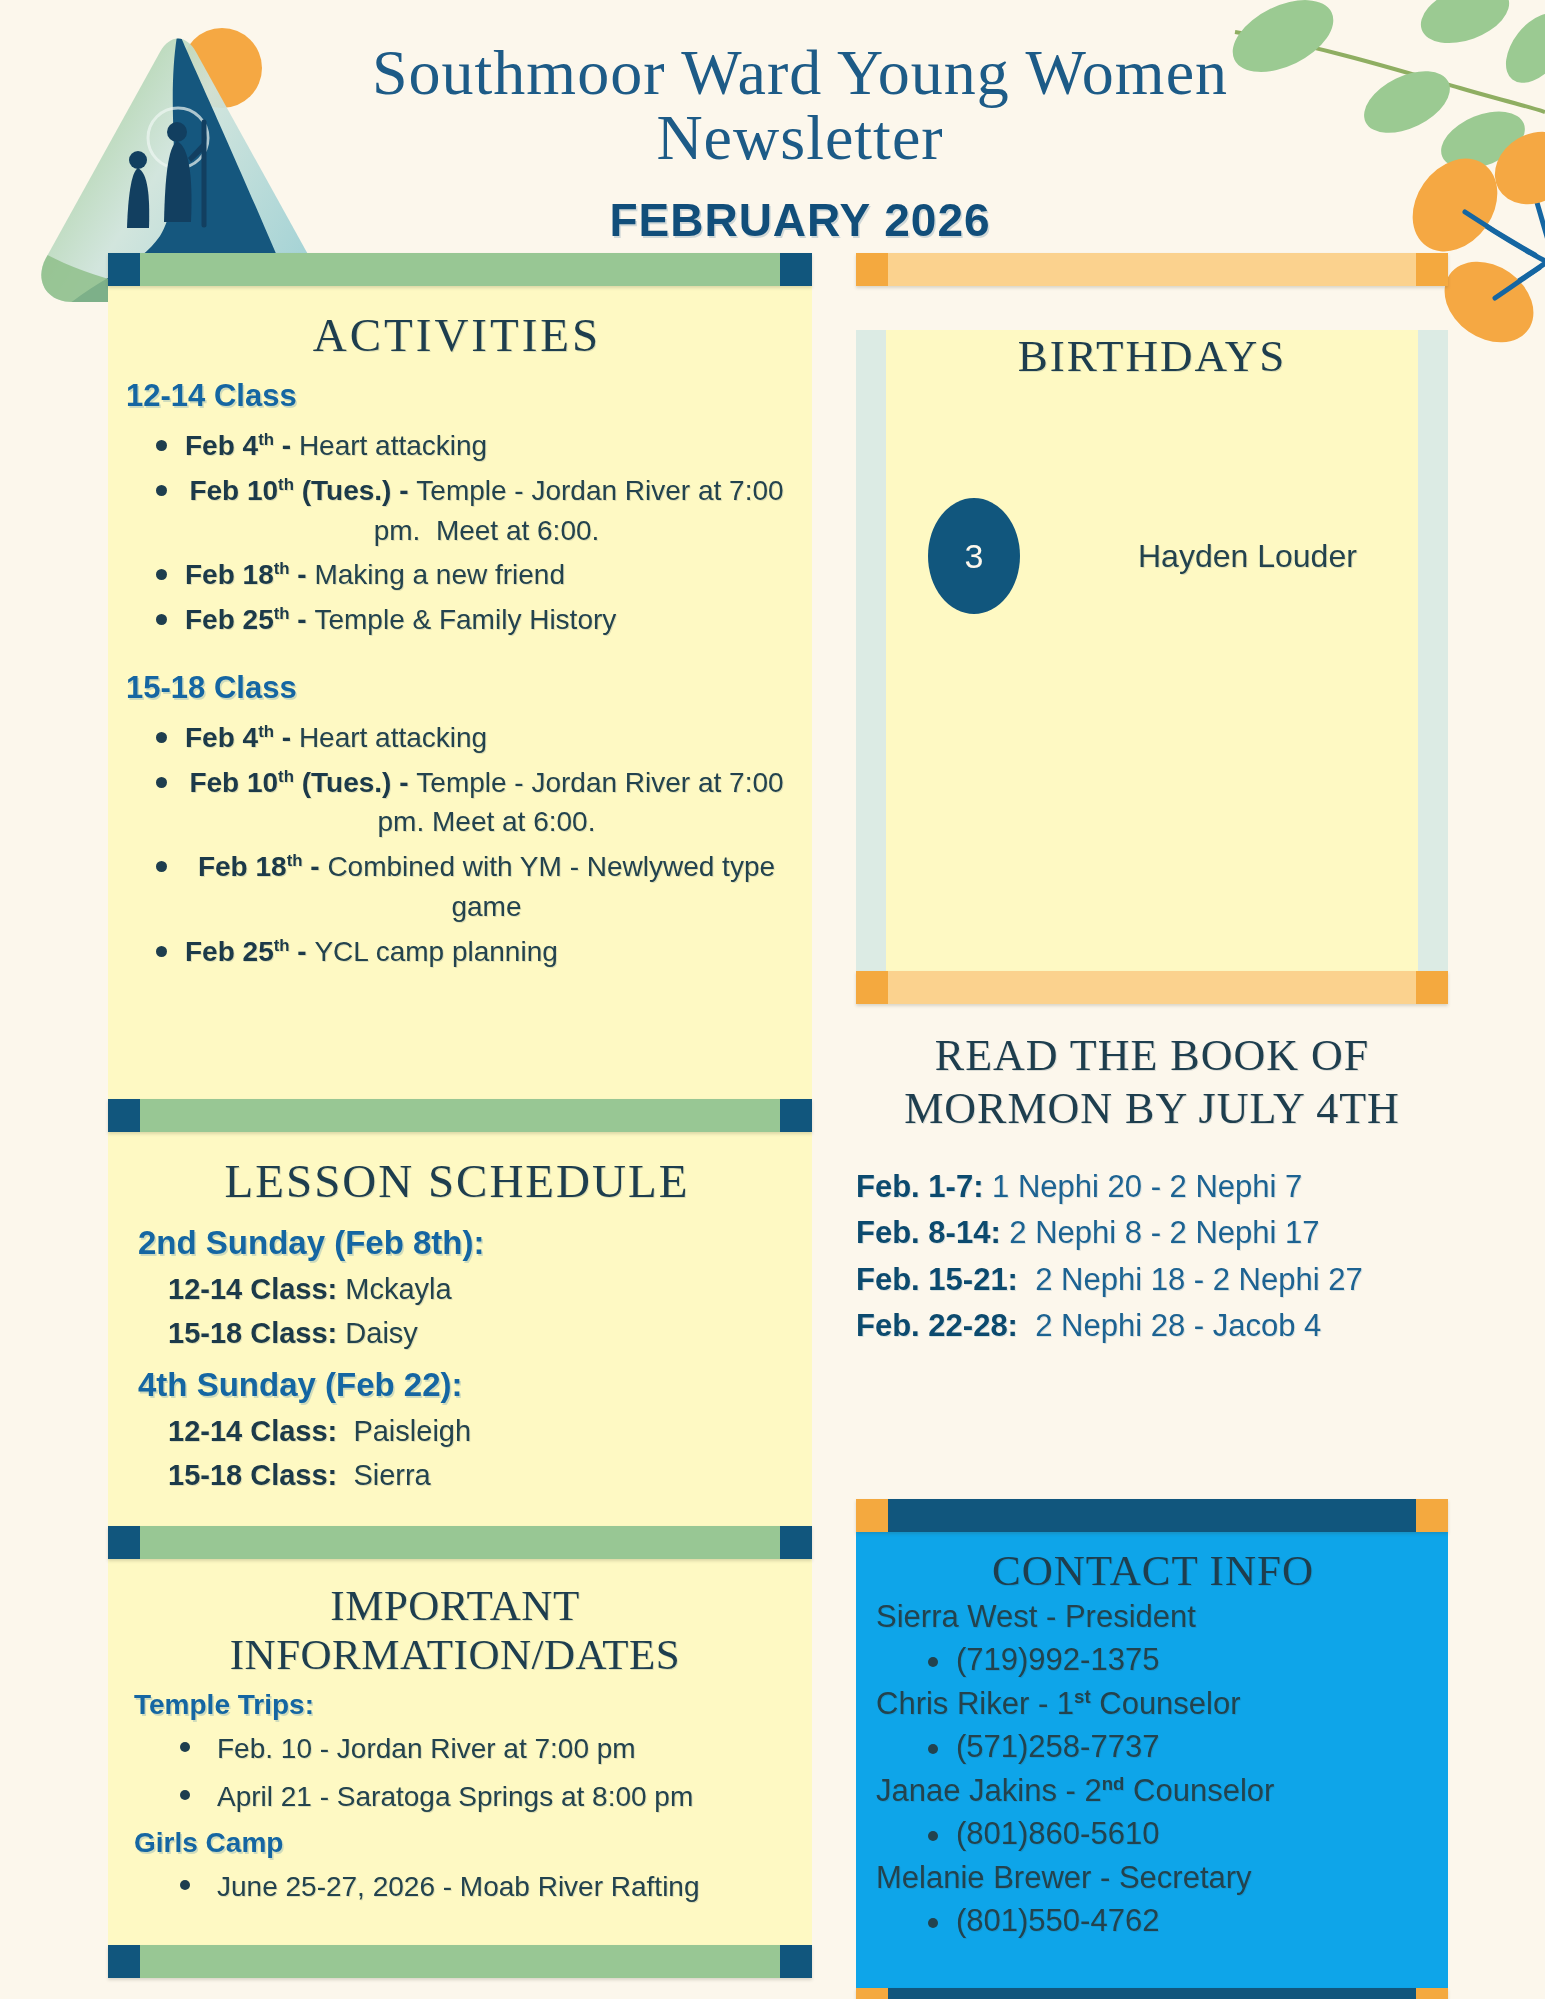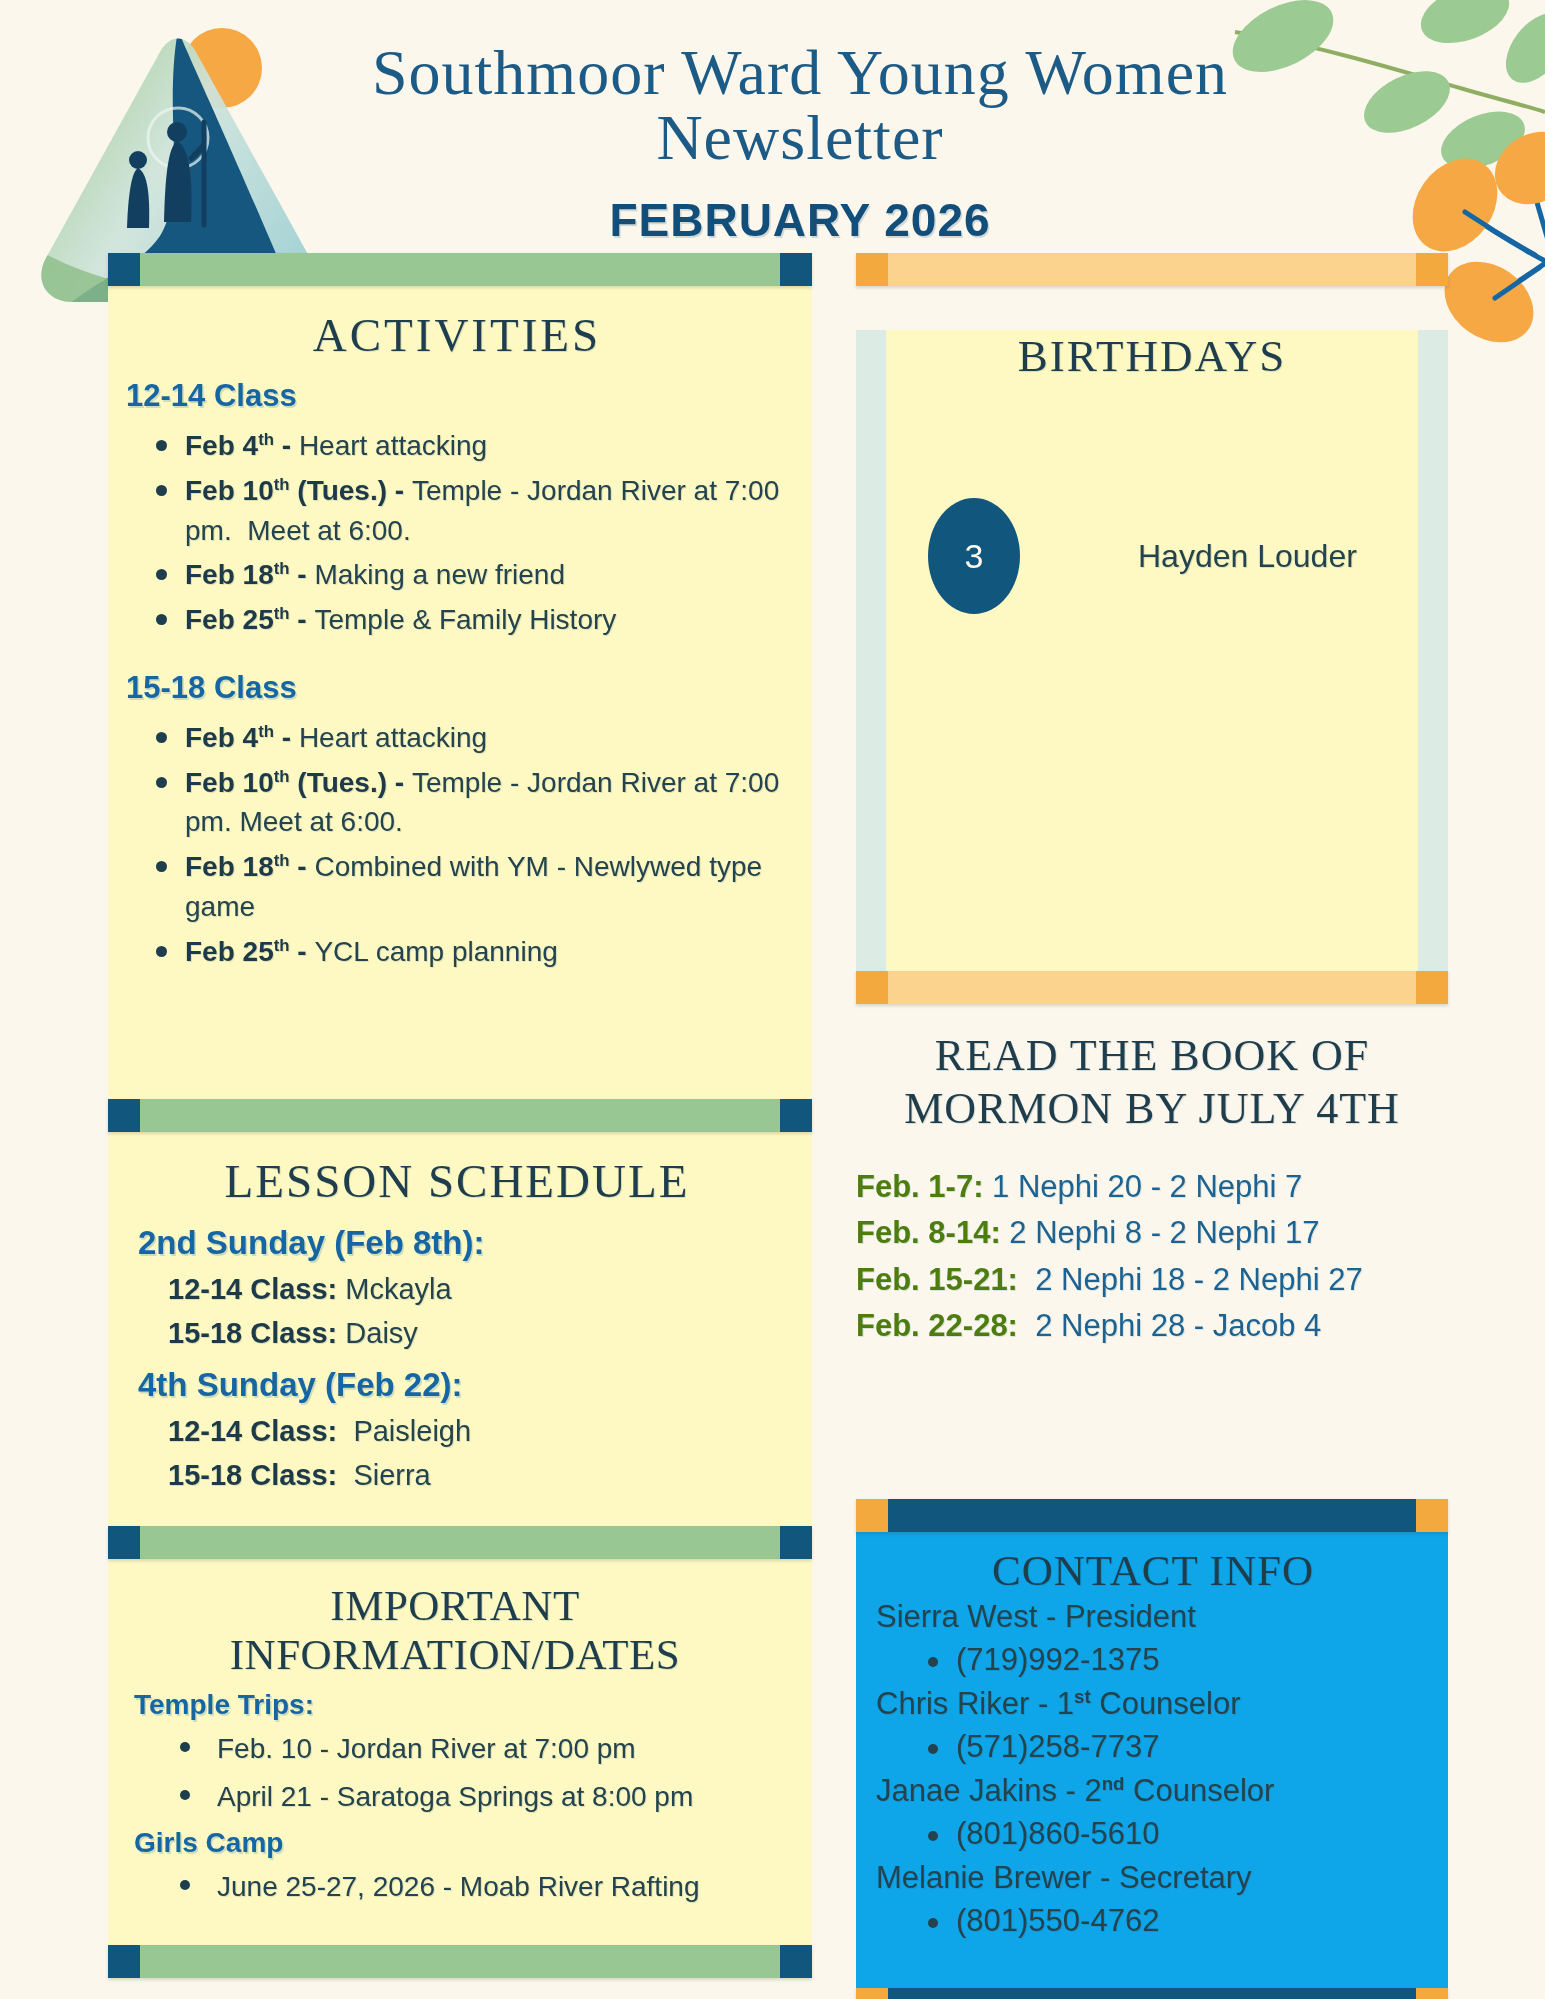"Feb 4th - Heart attacking" .btxt { text-align: none -> center }
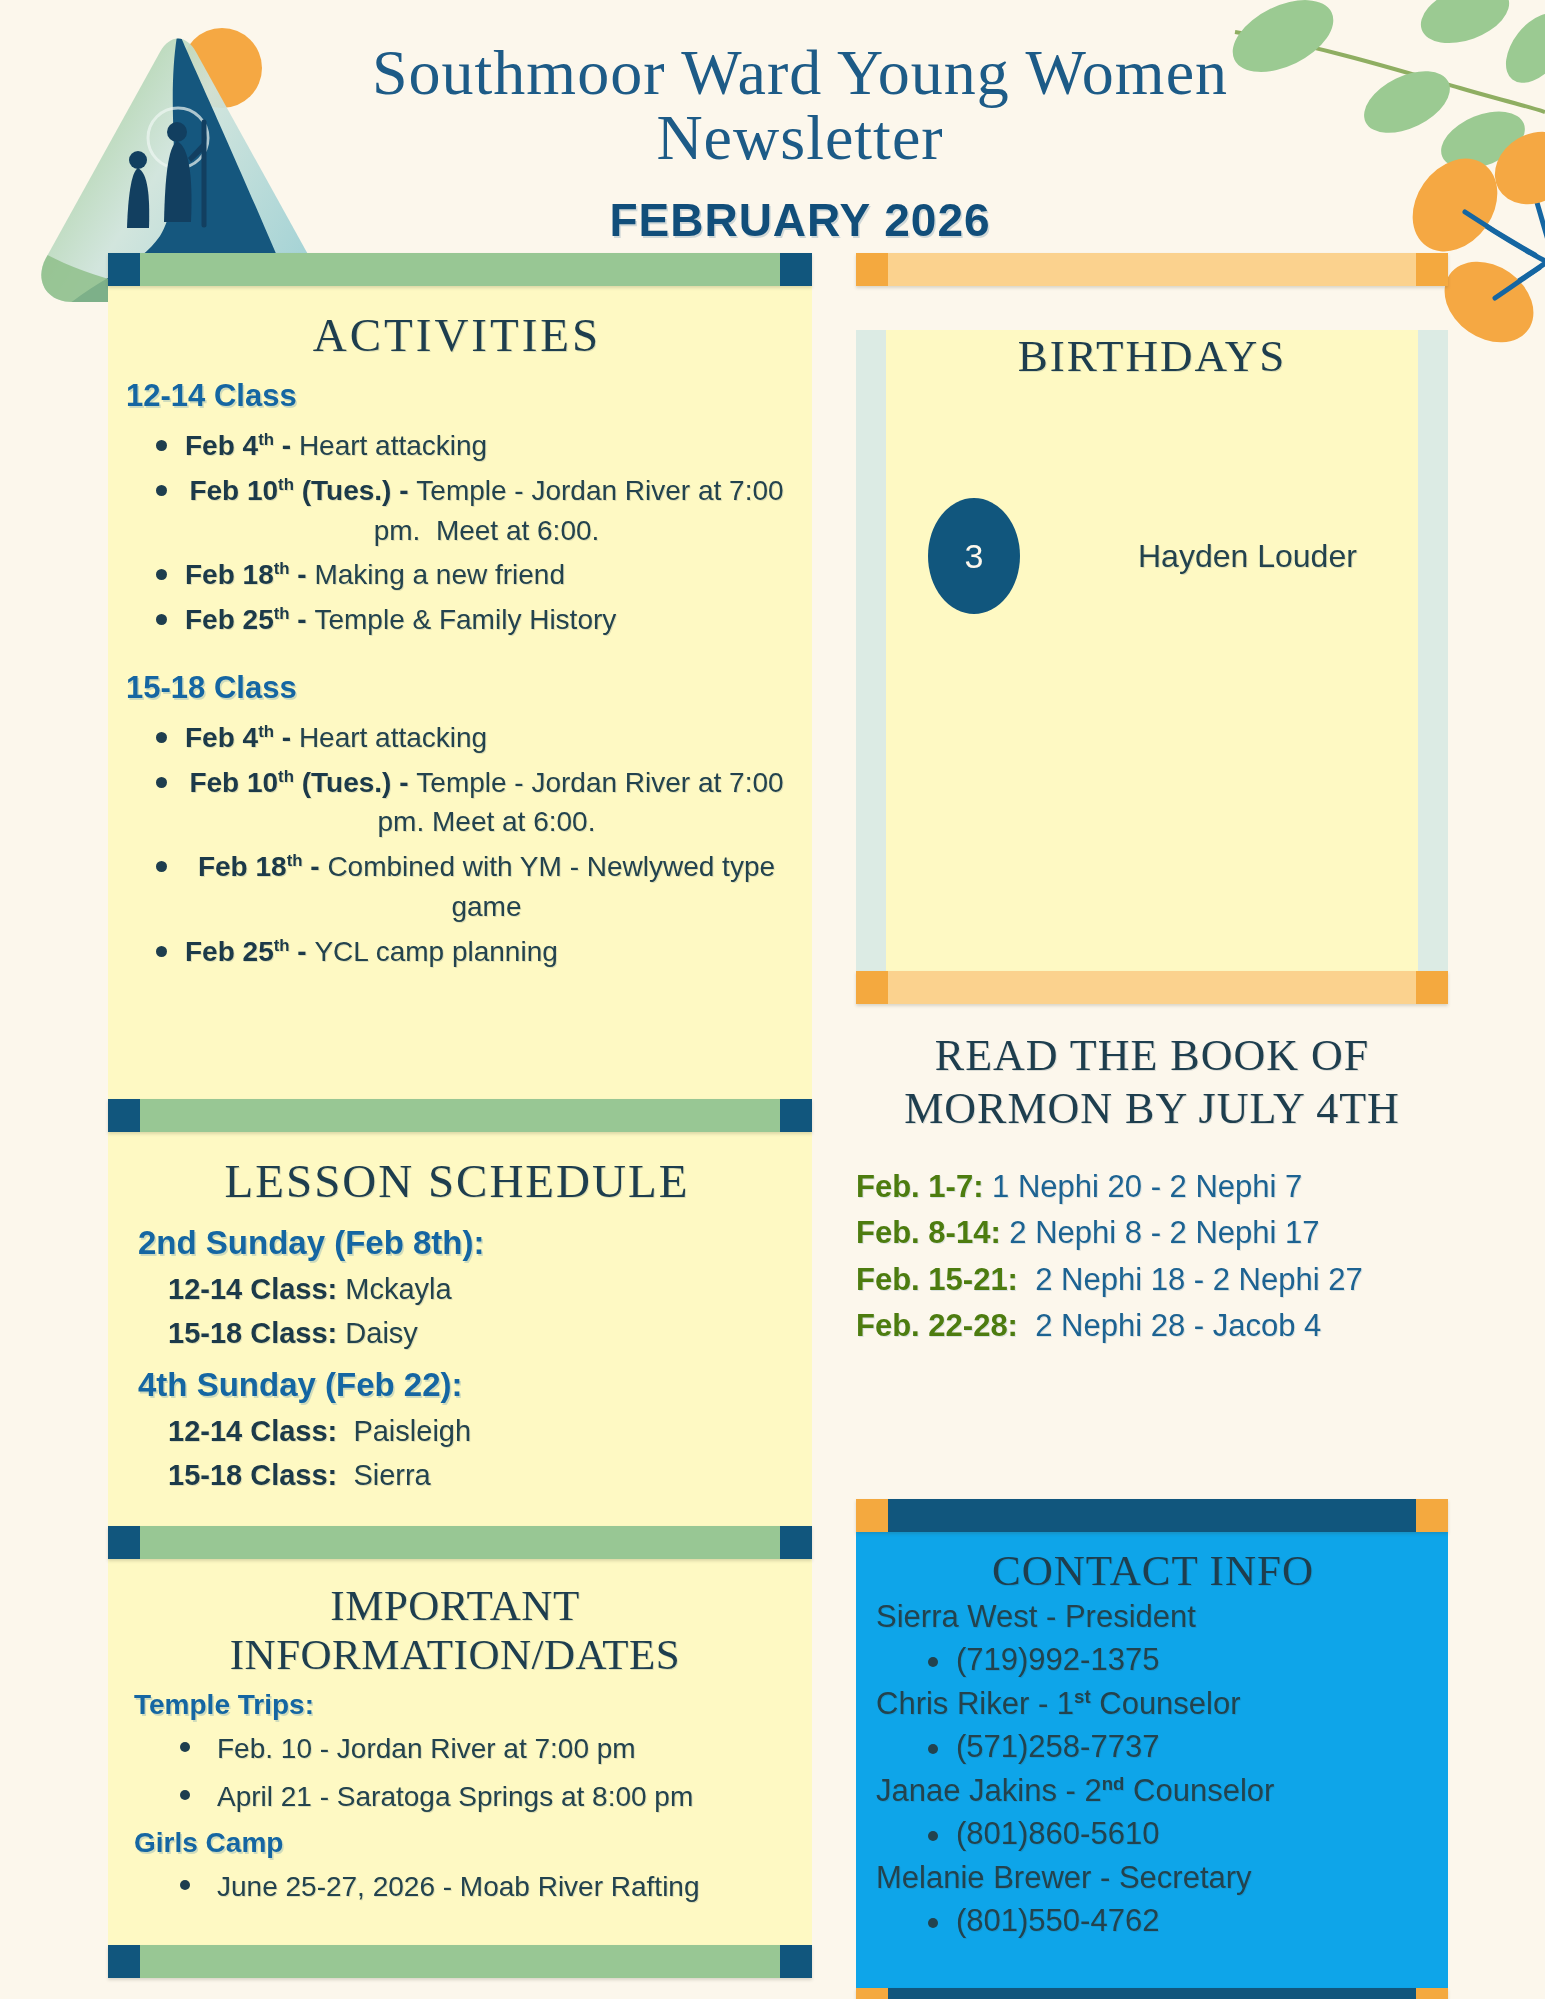"Feb. 1-7:" .reading-item b { color: #4d7c0f -> #0c4a6e }
